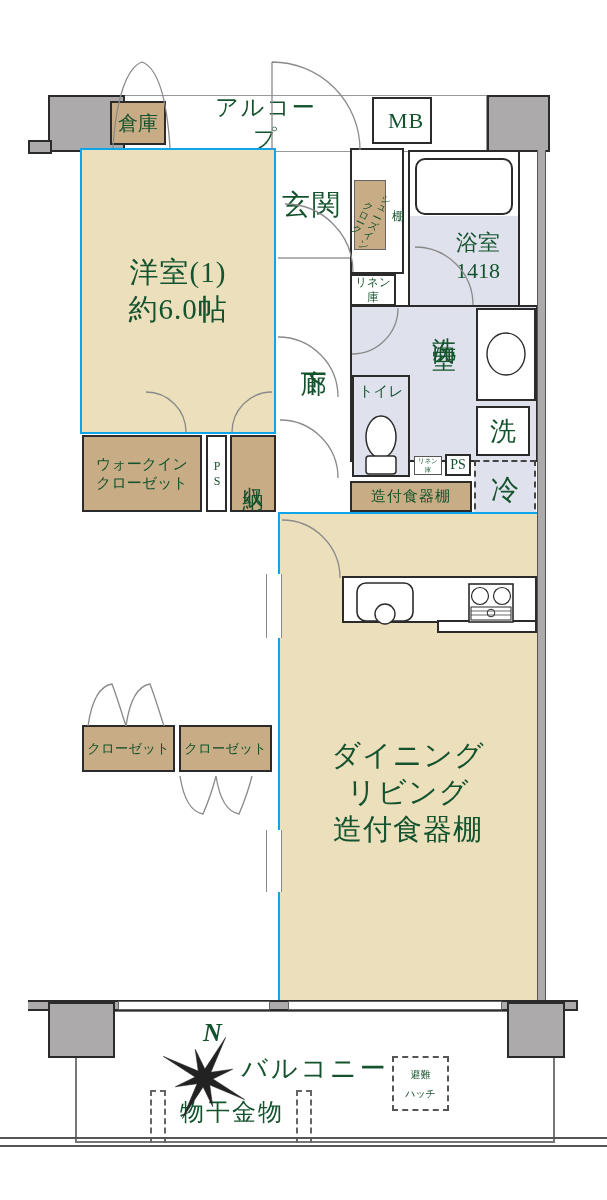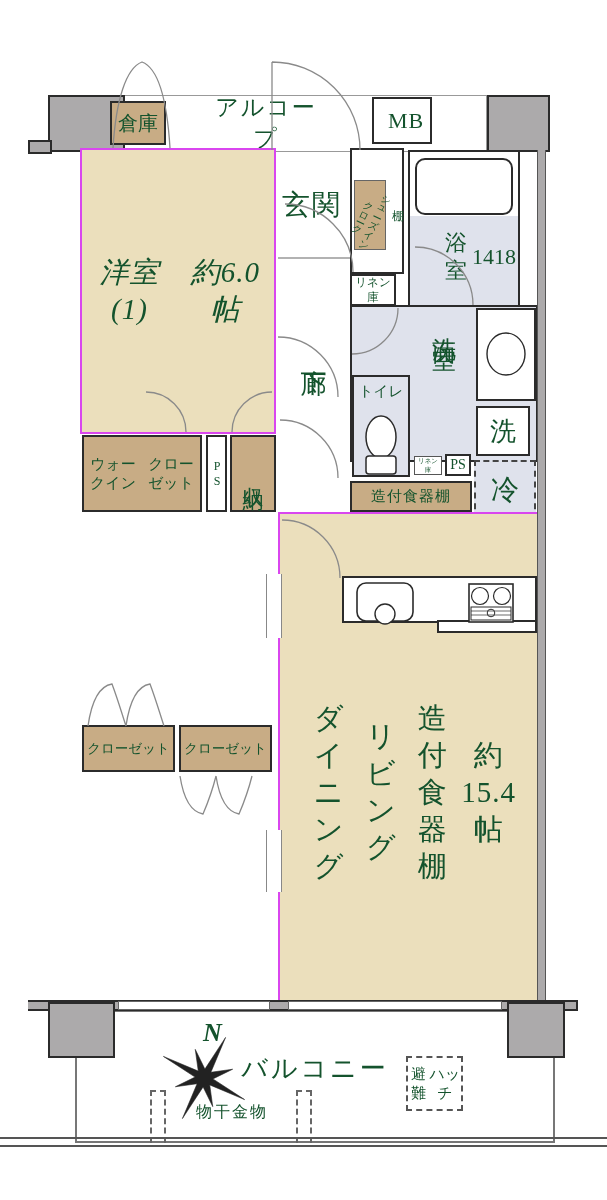"浴室" .col { flex-direction: row -> column; justify-content: flex-end -> none }
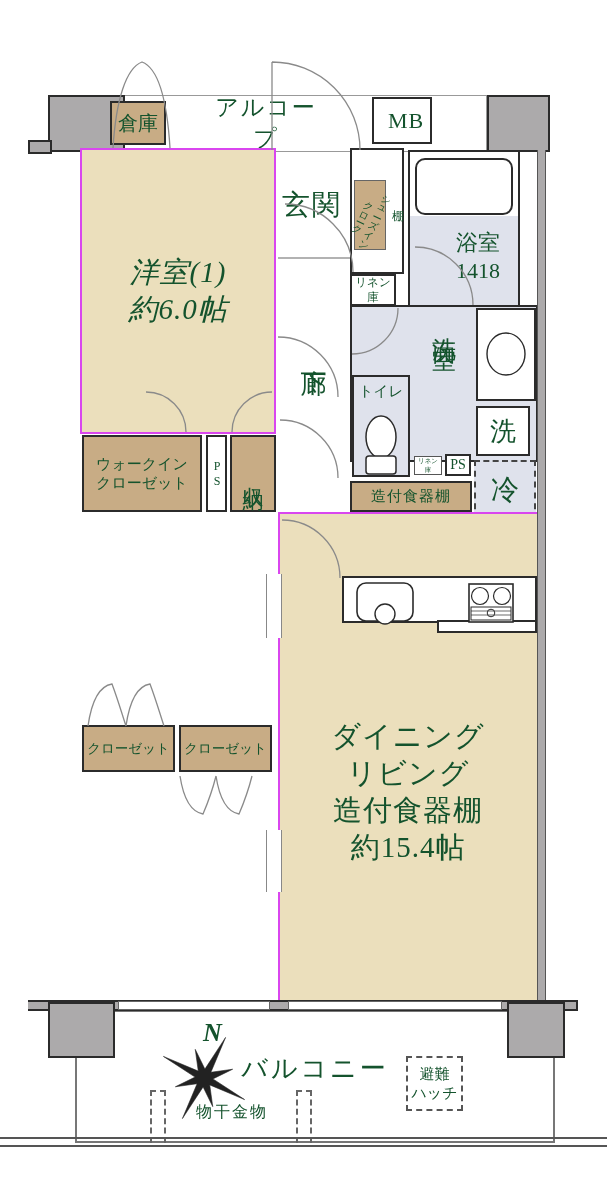"洋室(1)" .room { border: 2px solid #d946ef -> 2px solid #0ea5e9; font-style: italic -> none }
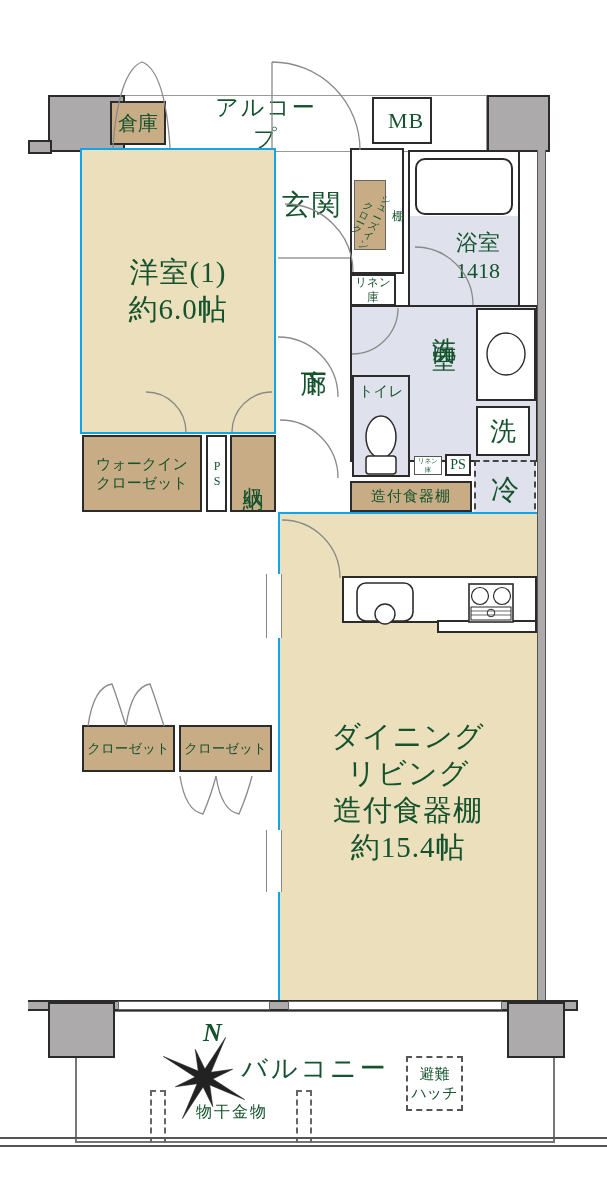"約15.4帖" div { html: <div>約15.4帖</div> -> none }
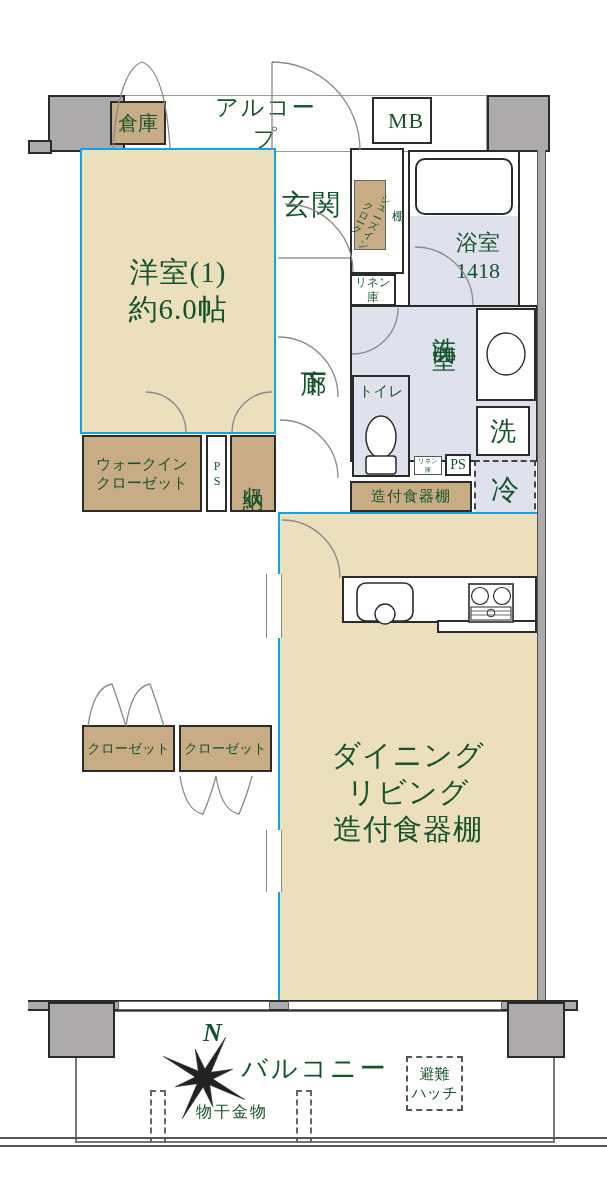"避難" div.abs { font-size: 15px -> 10px; left: 406px -> 392px }
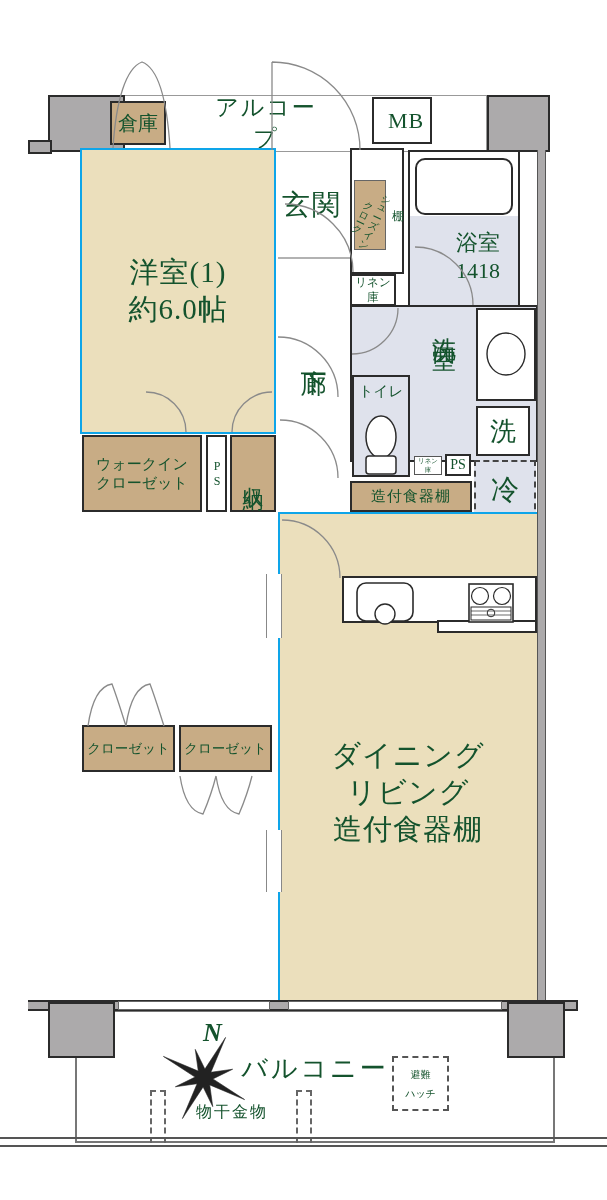"物干金物" div.abs { font-size: 16px -> 24px }
